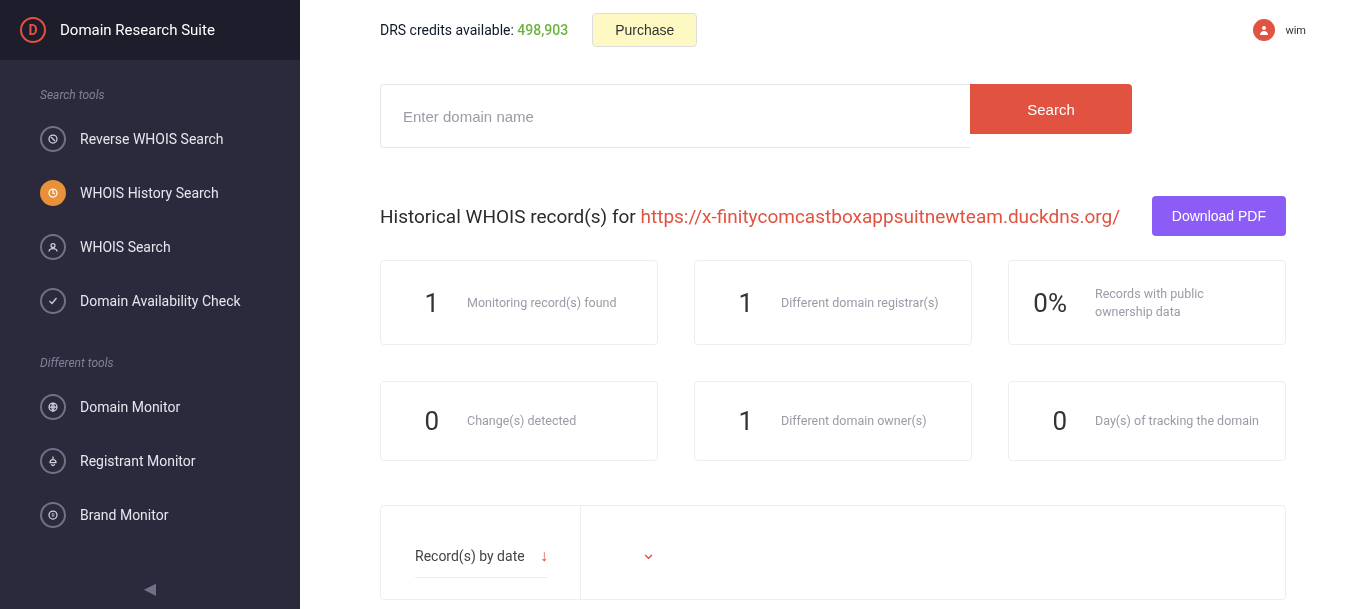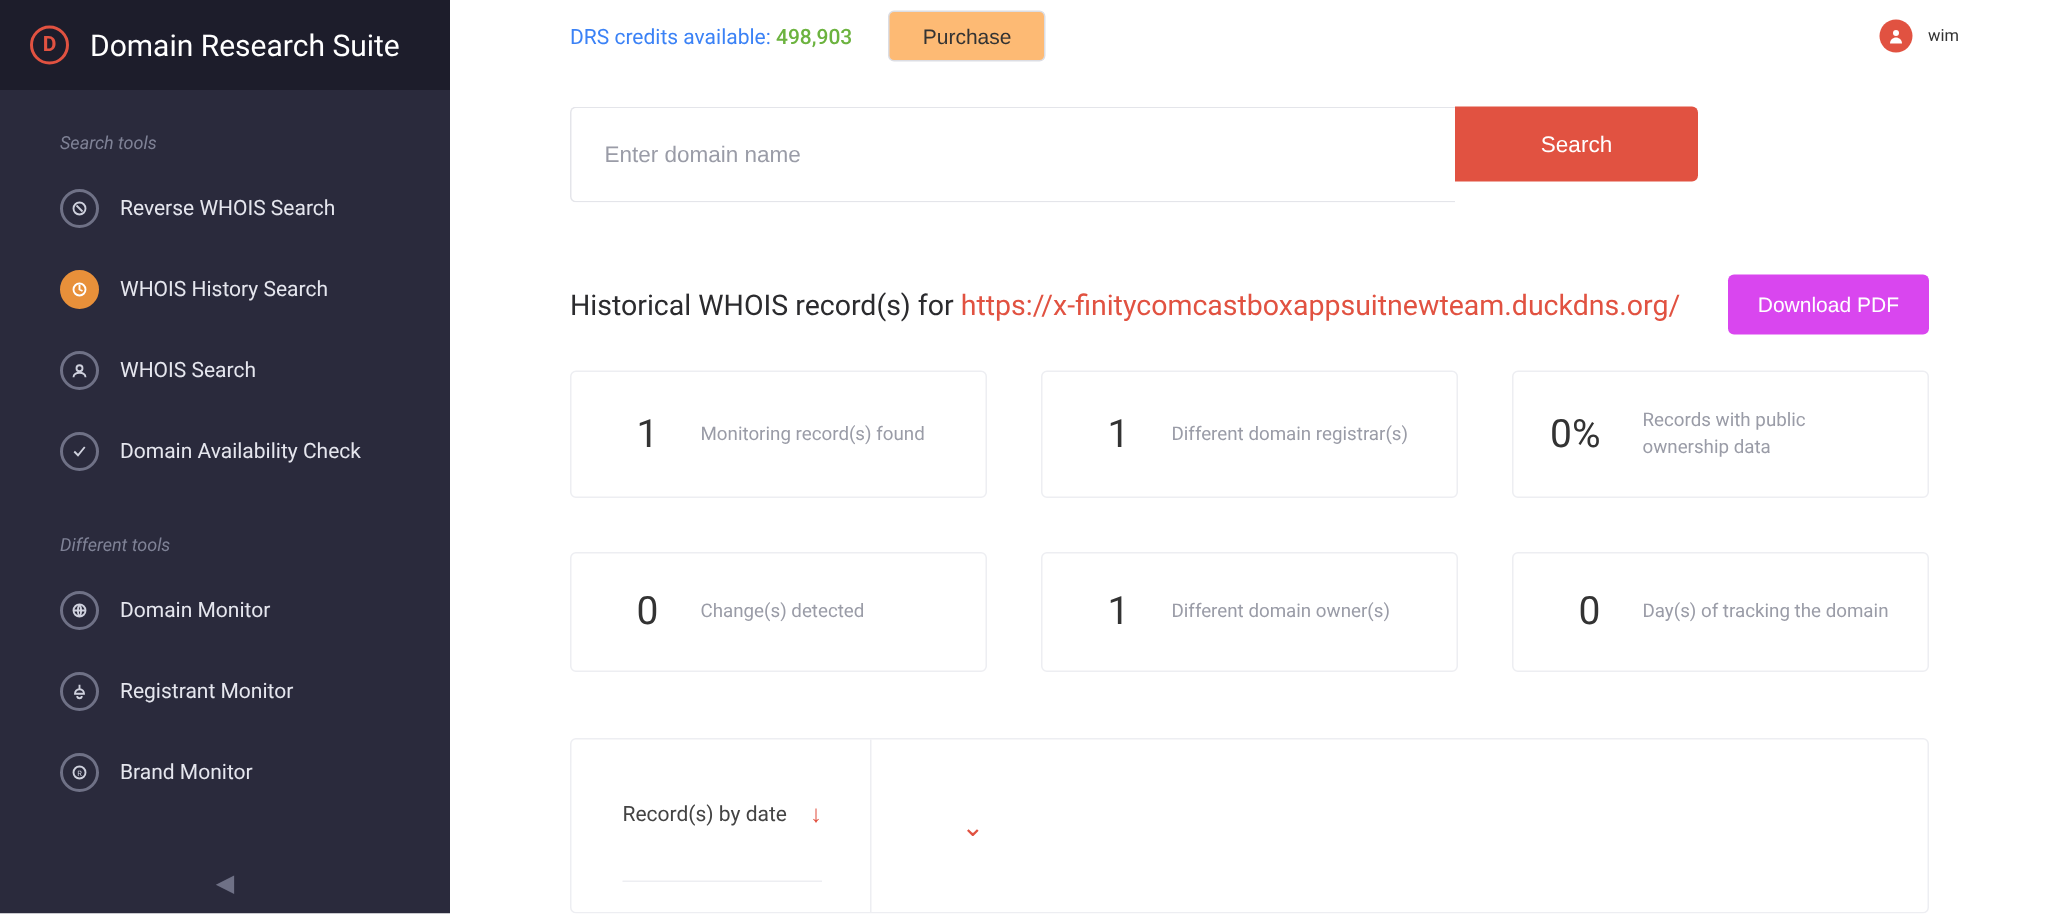"Domain Research Suite" .logo-text { font-size: 20px -> 15px }
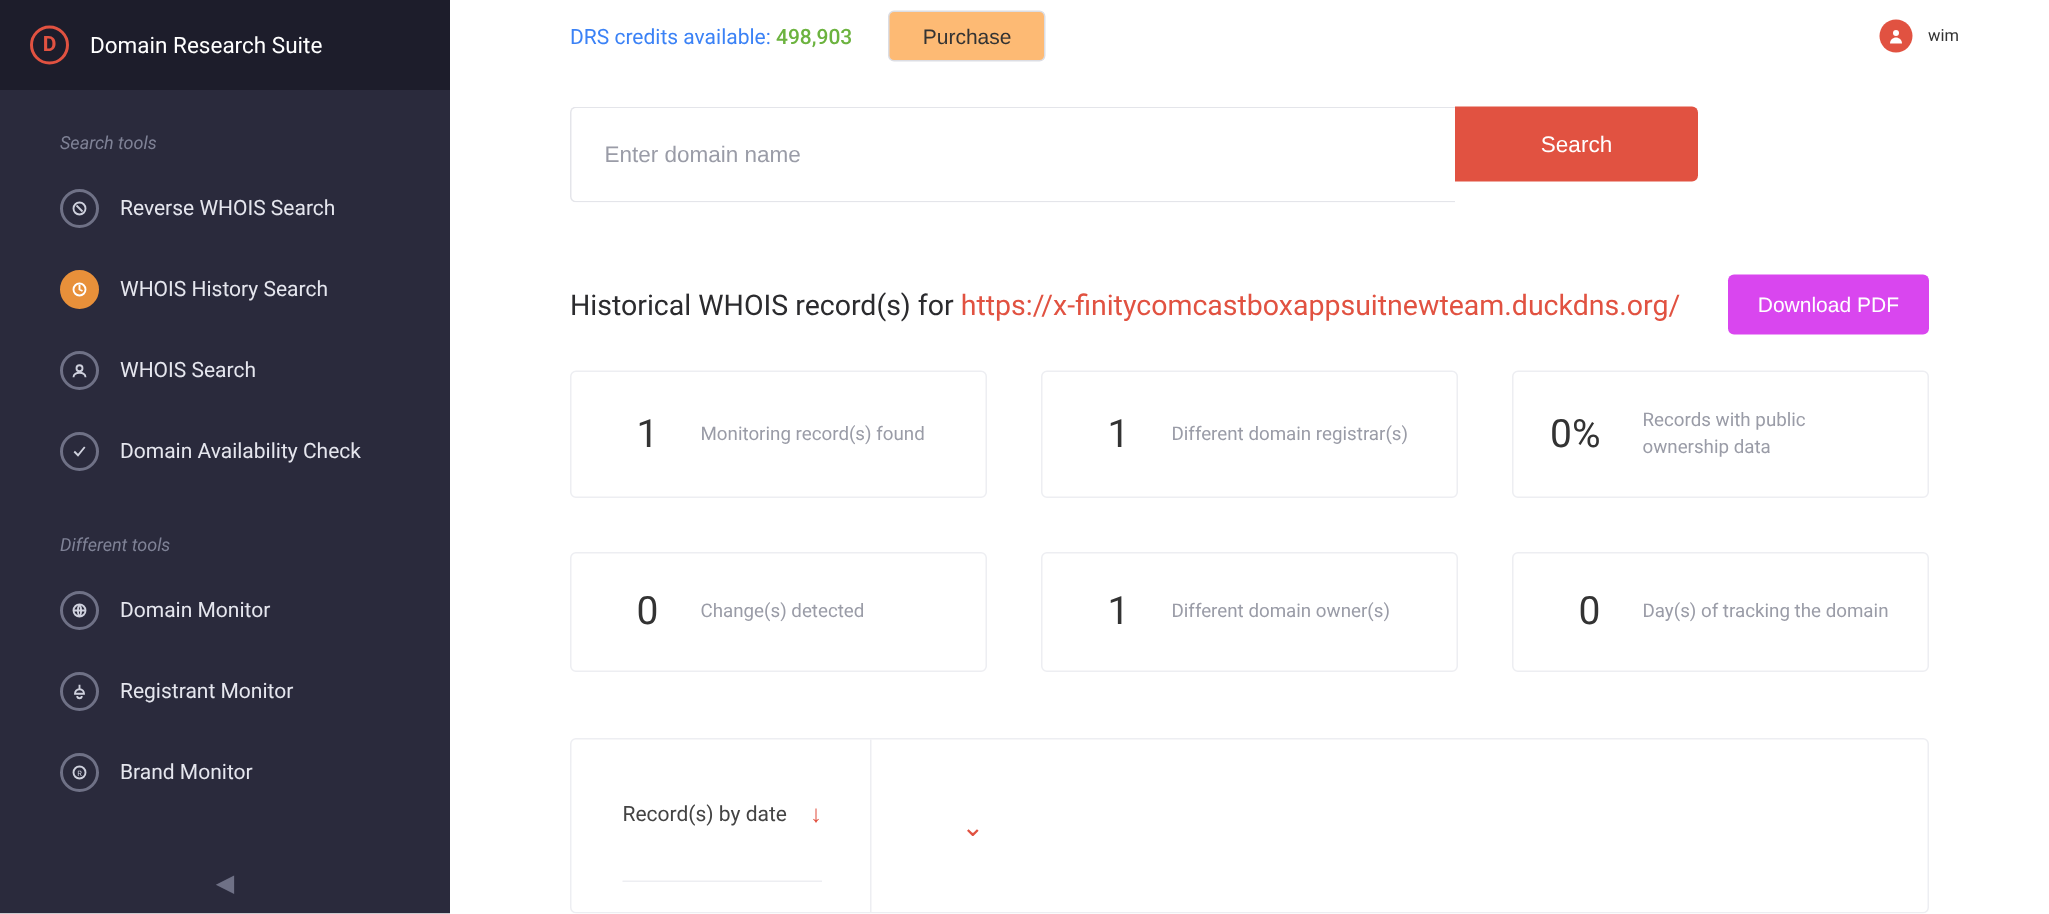"DRS credits available:" .credits { color: #3b82f6 -> #0f172a }
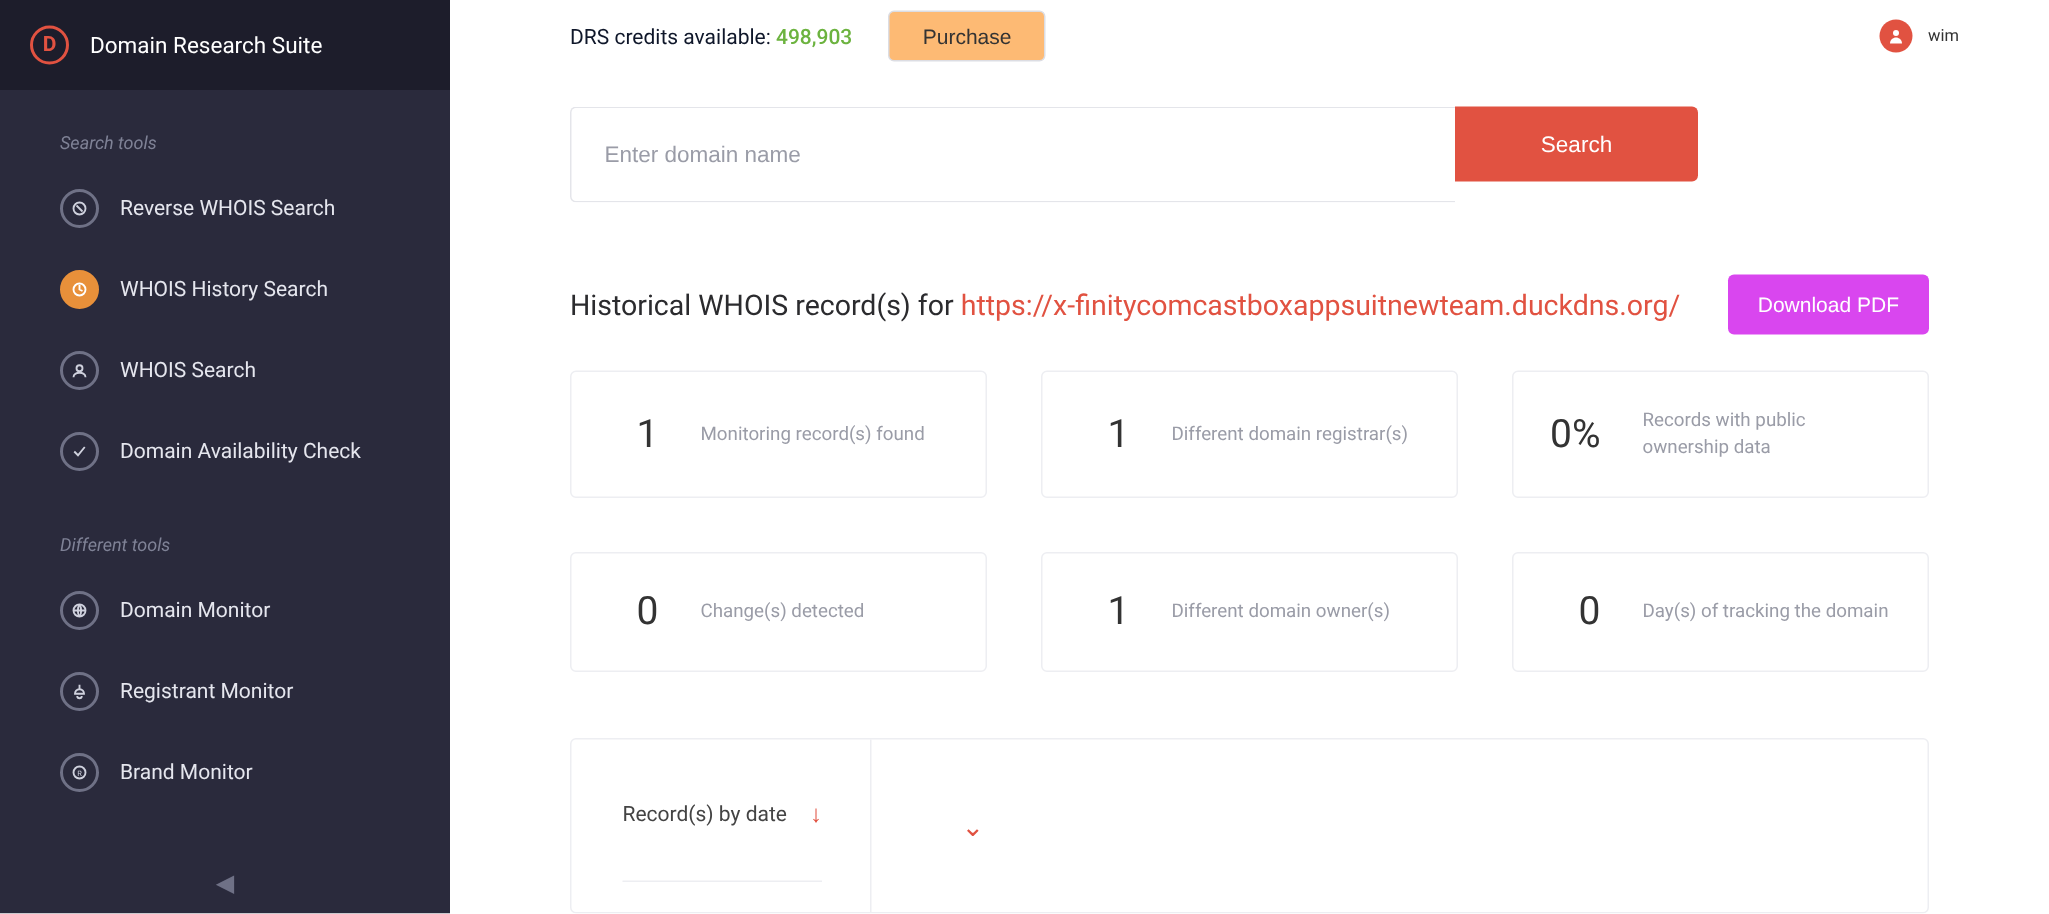"Purchase" .purchase-btn { background: #fdba74 -> #fef9c3 }
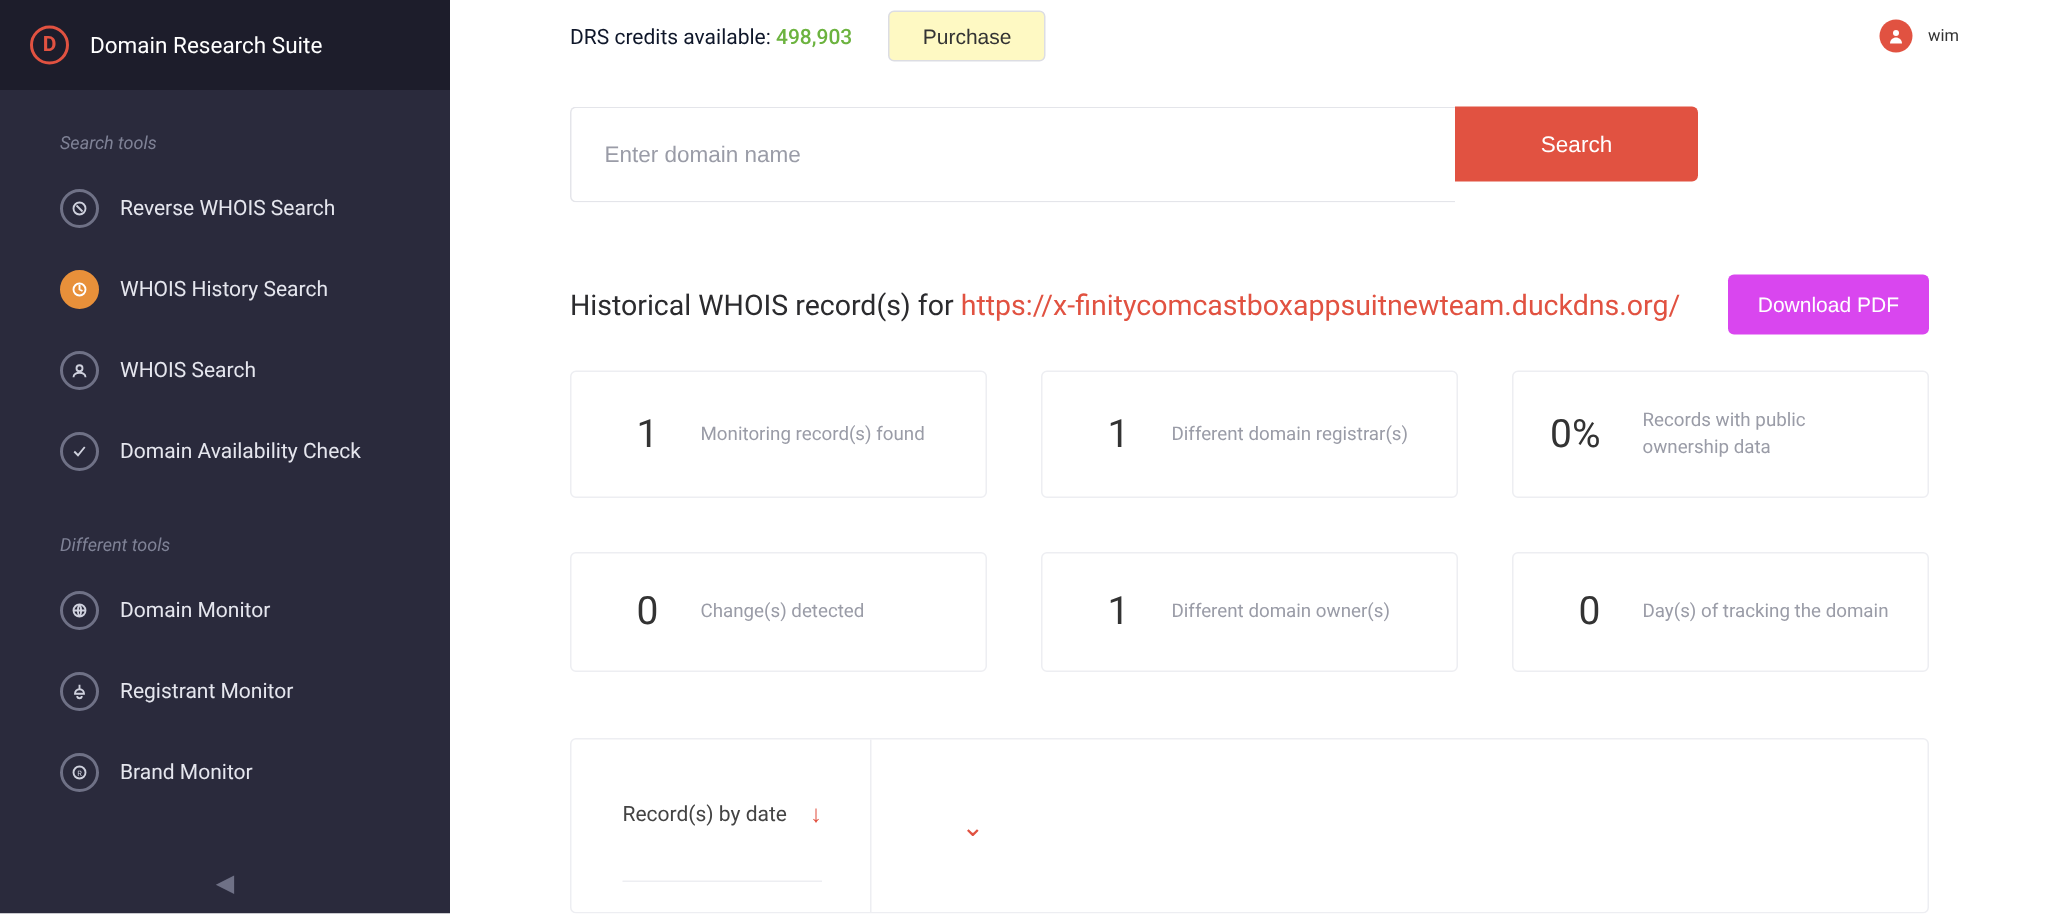"Download PDF" .pdf-btn { background: #d946ef -> #8b5cf6 }
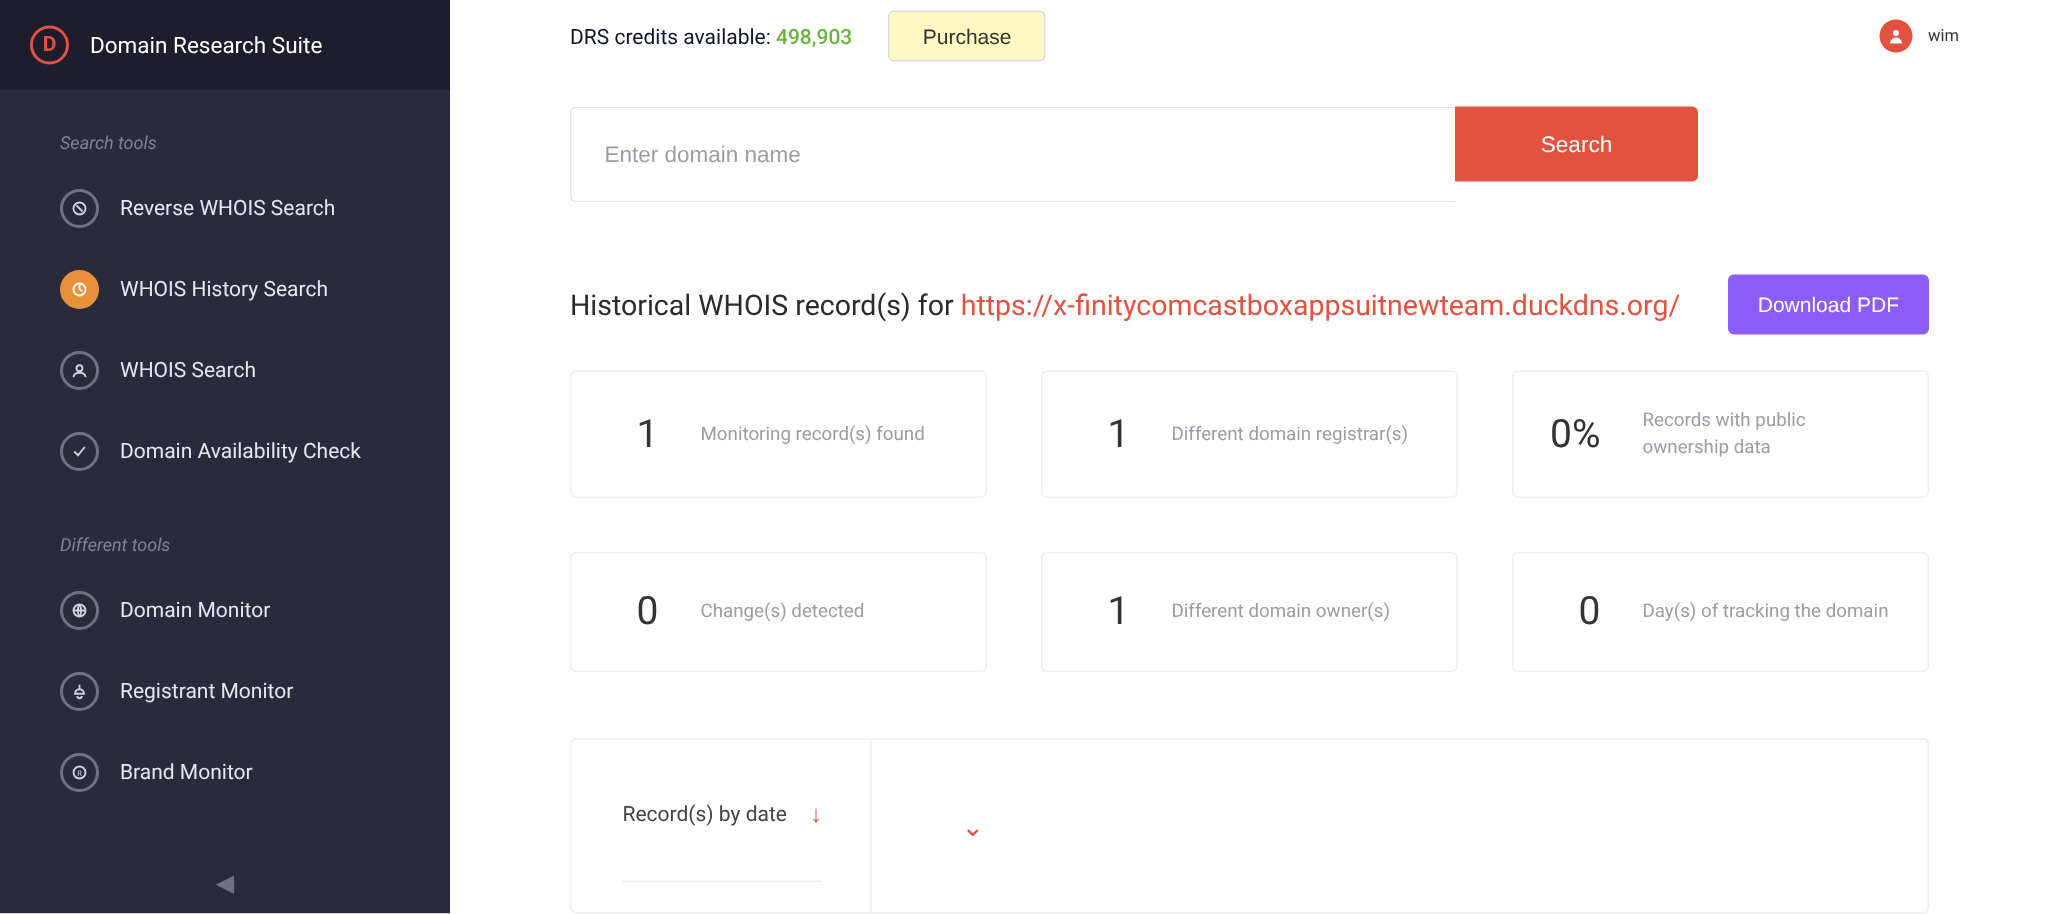"Record(s) by date" .records-left-row { padding-bottom: 34px -> 12px }
